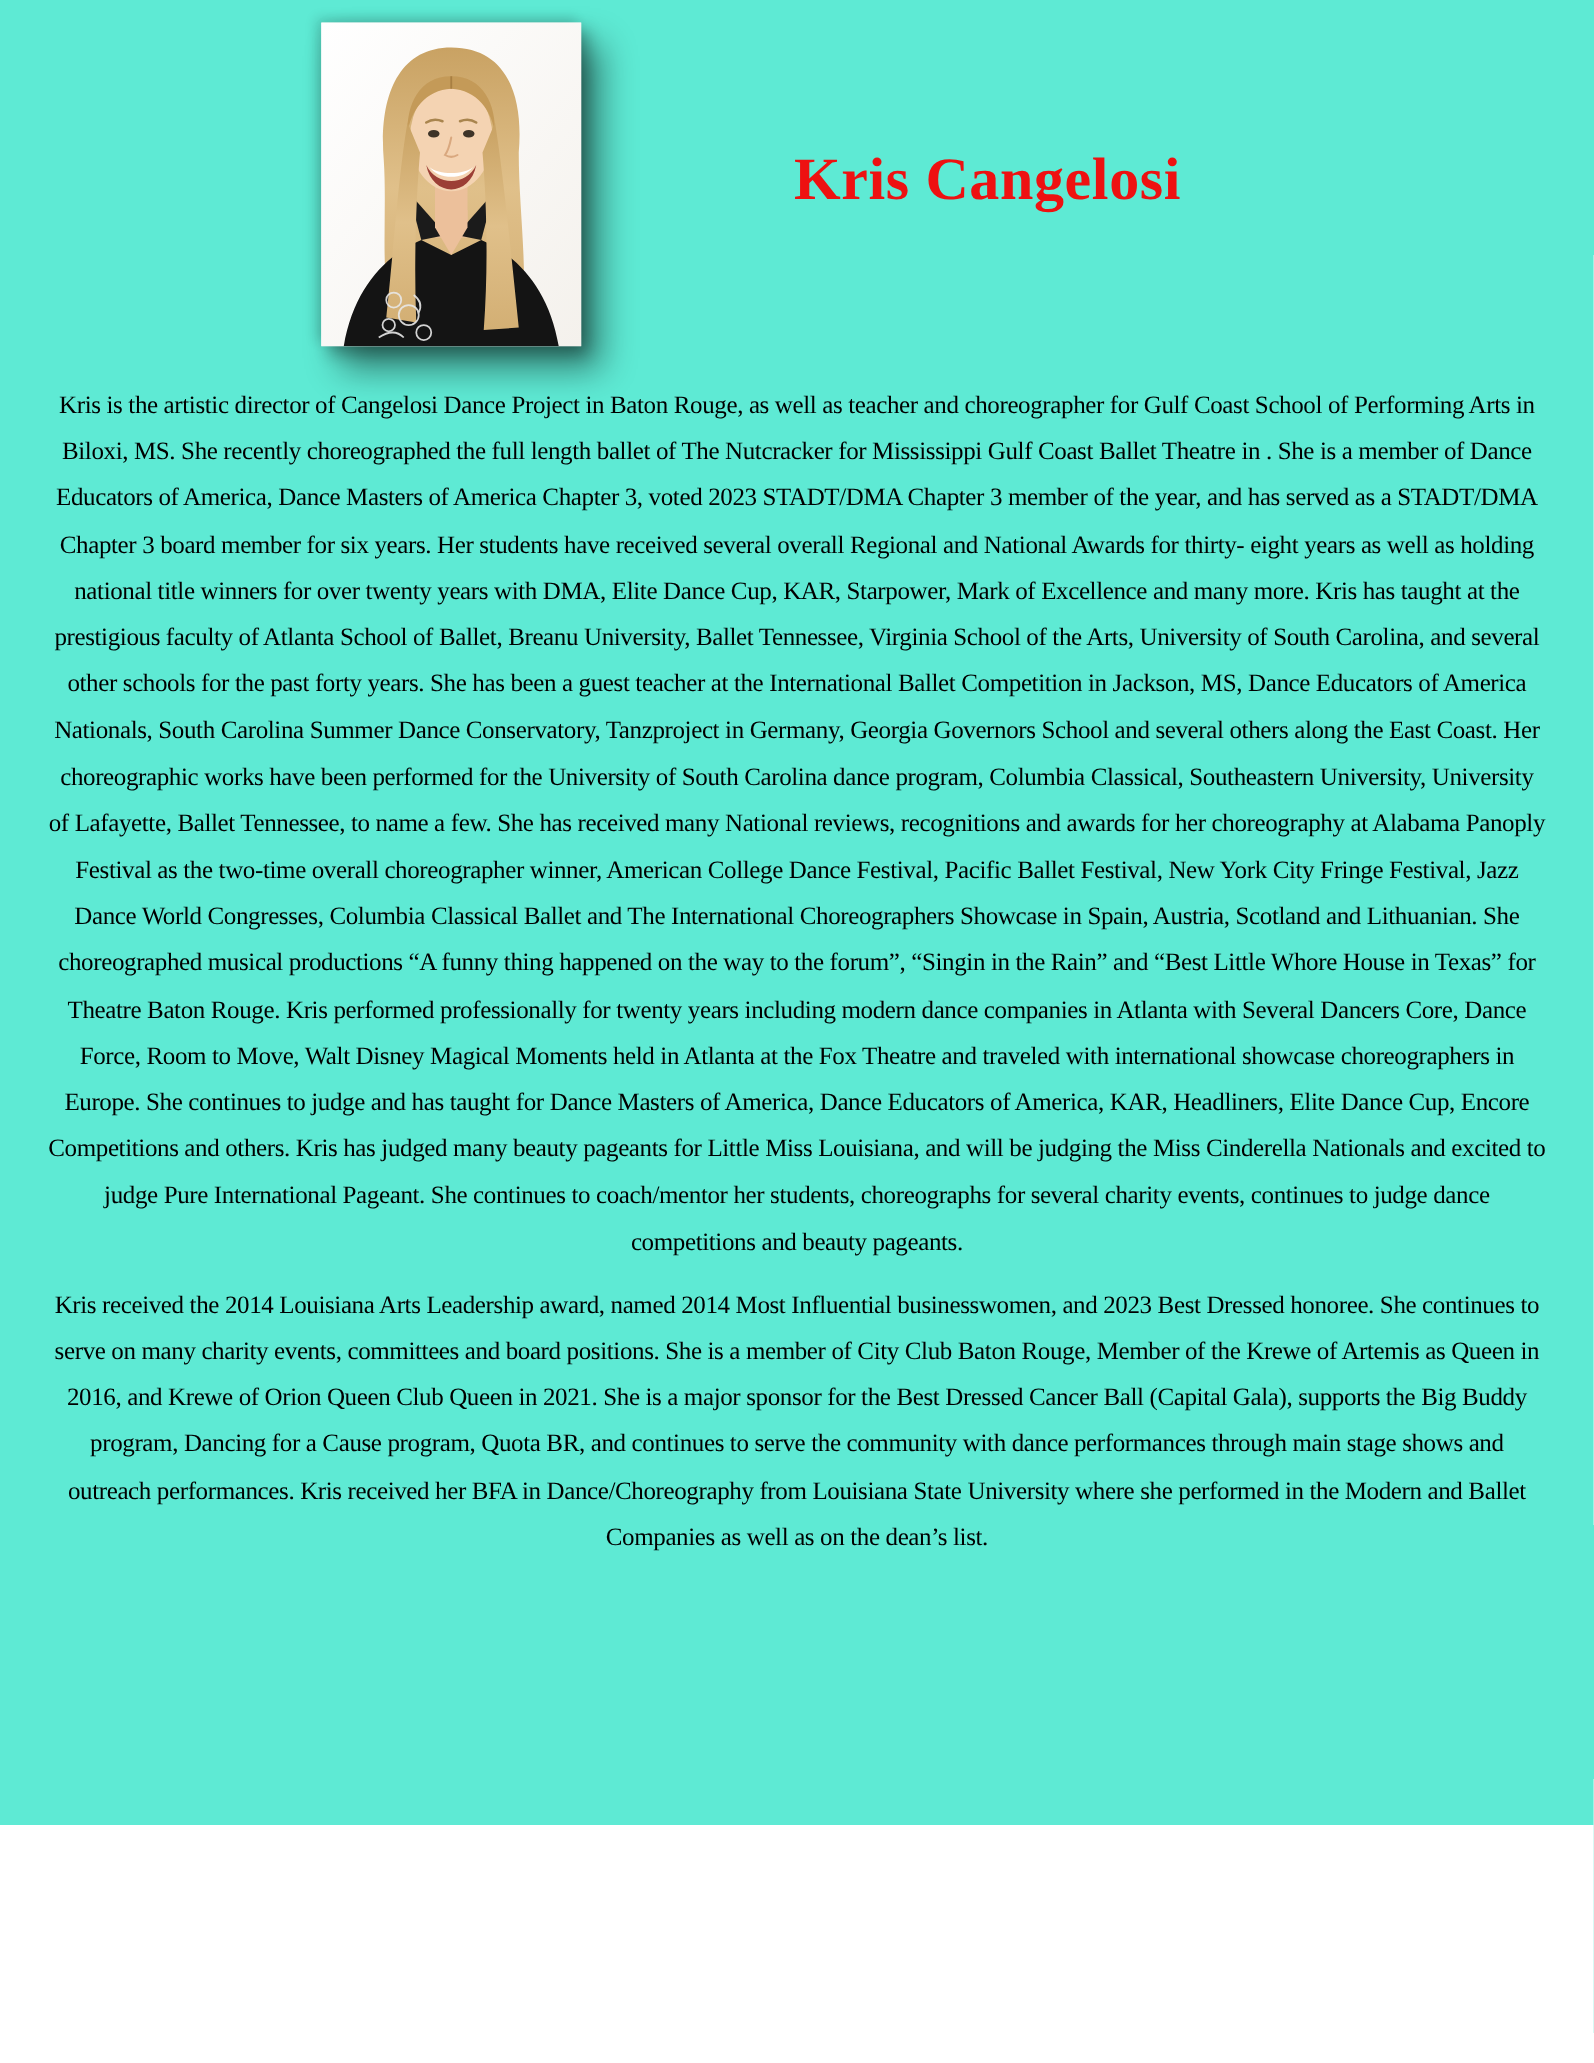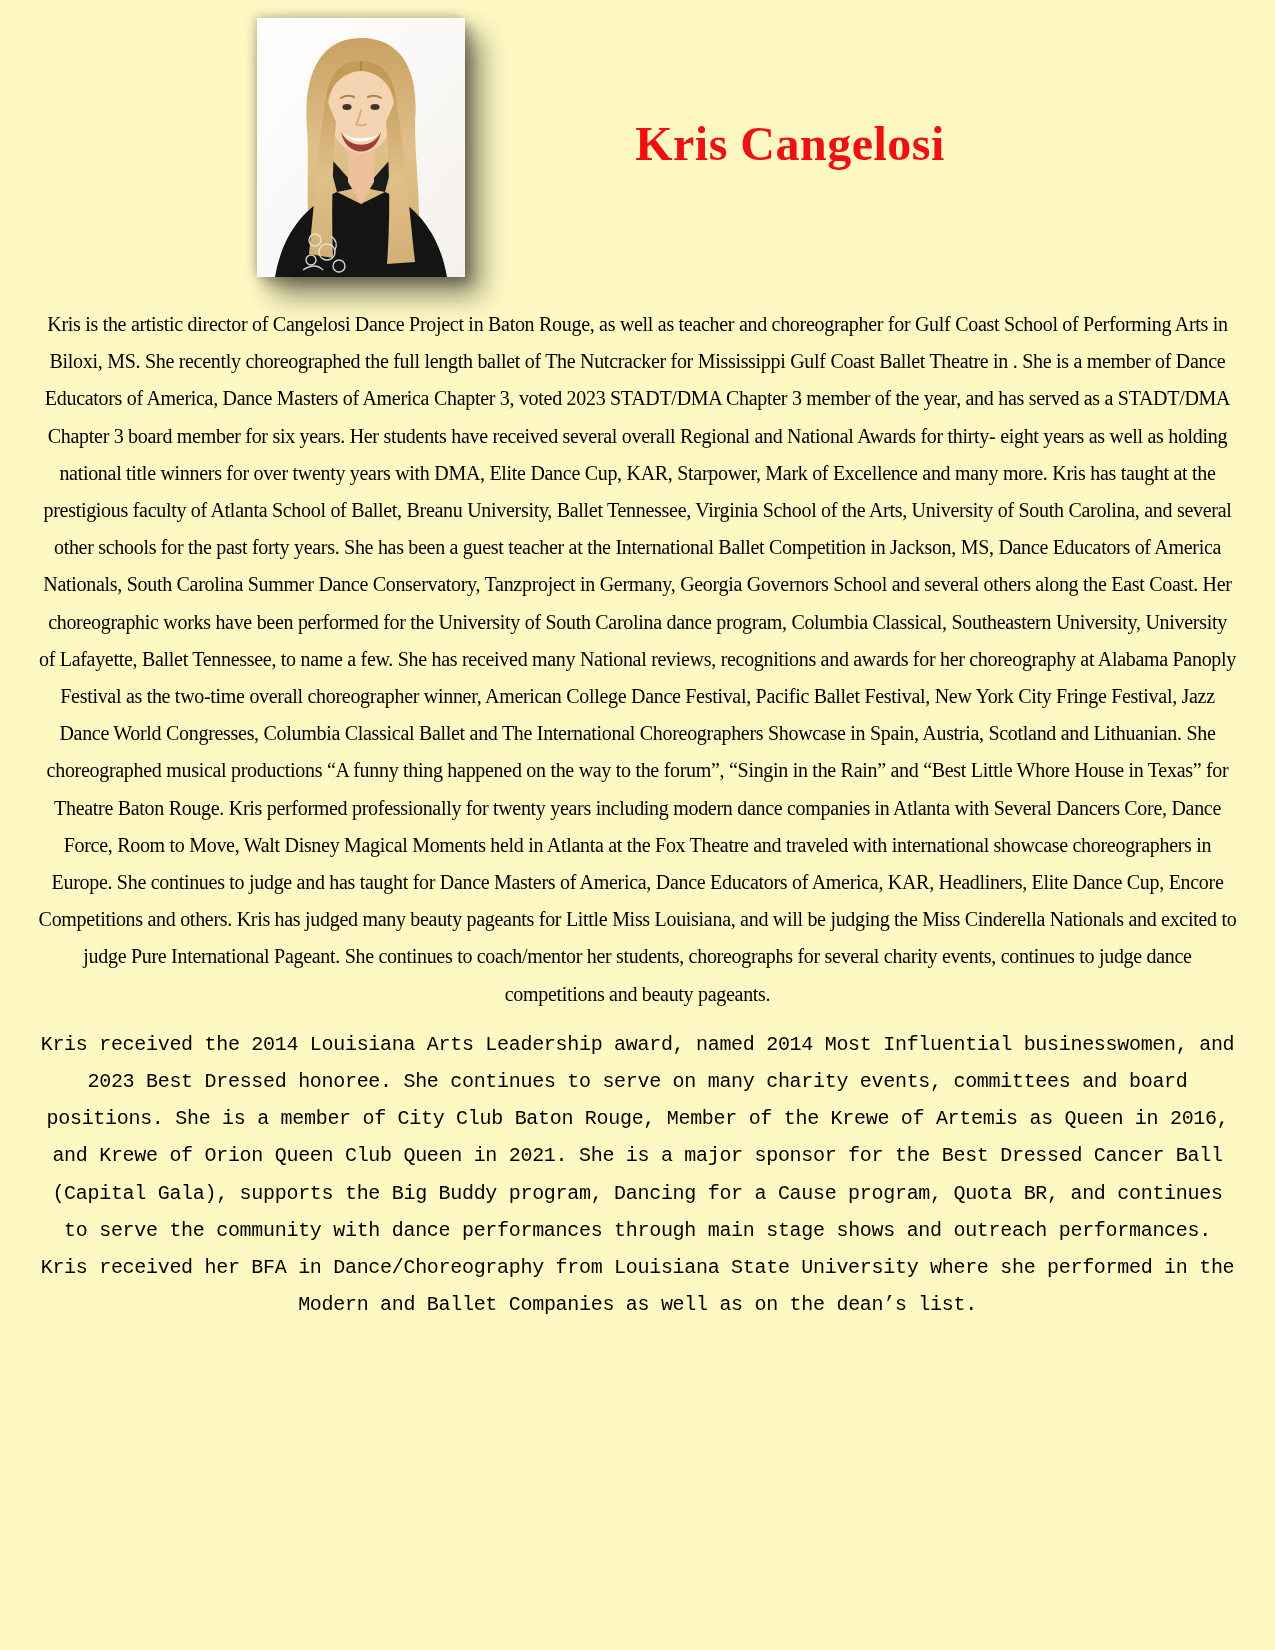"Kris Cangelosi" .page { background: #fef9c3 -> #5eead4; height: 1650px -> 1460px }
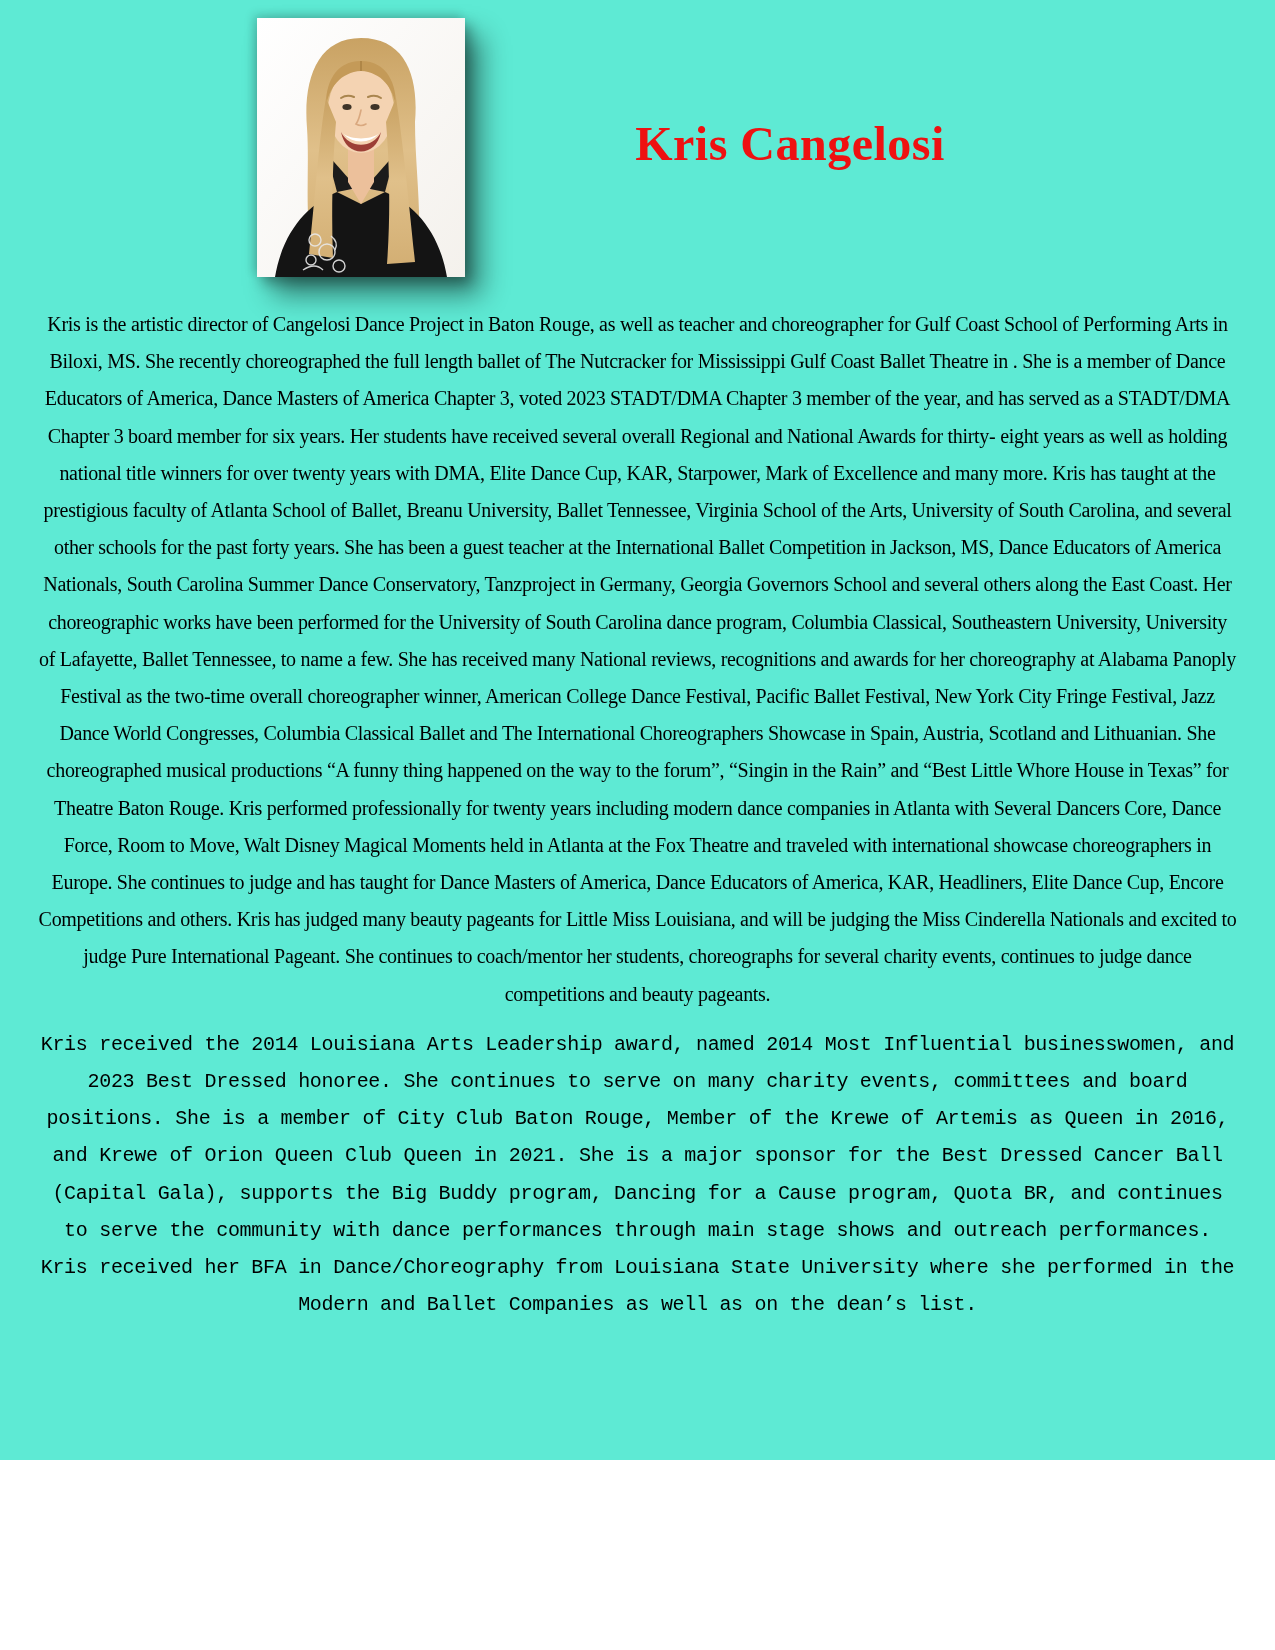"Kris received the 2014 Louisiana" .bio p:last-child { font-family: Liberation Mono, monospace -> none }
